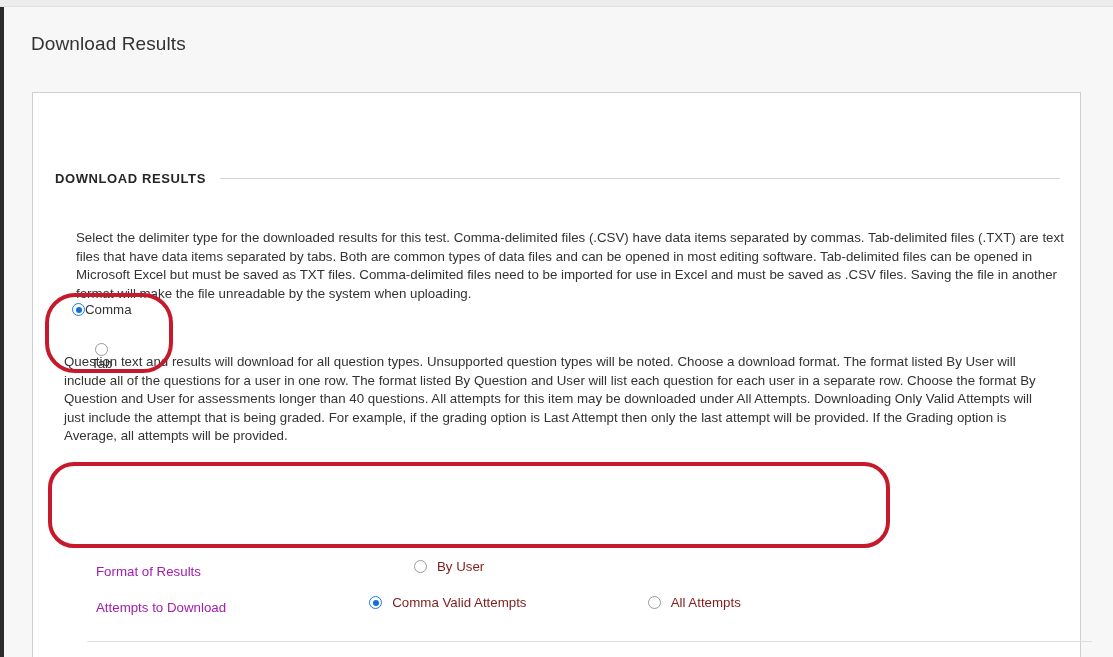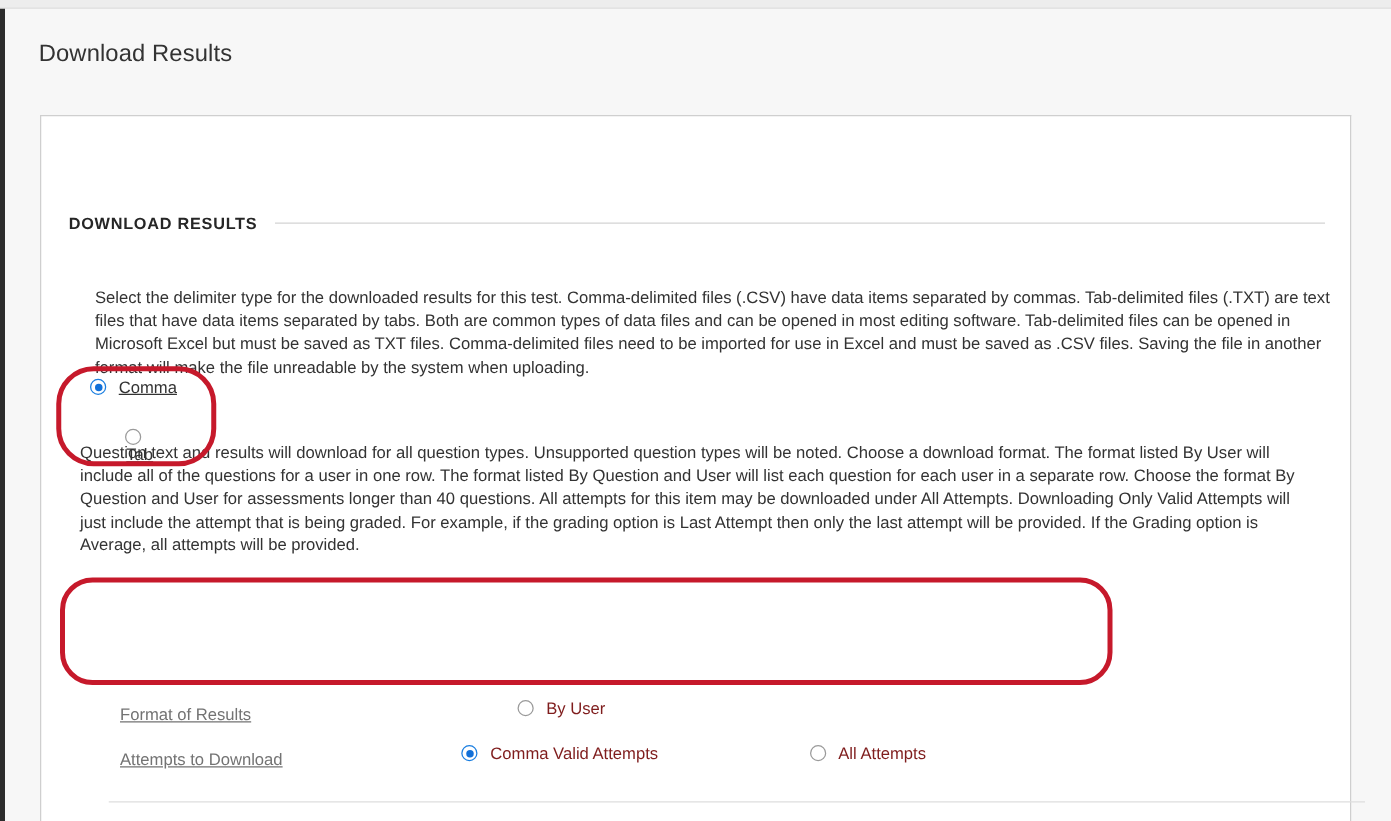"Comma" .delim-row .lbl { margin-left: 10px -> none; text-decoration: underline -> none }
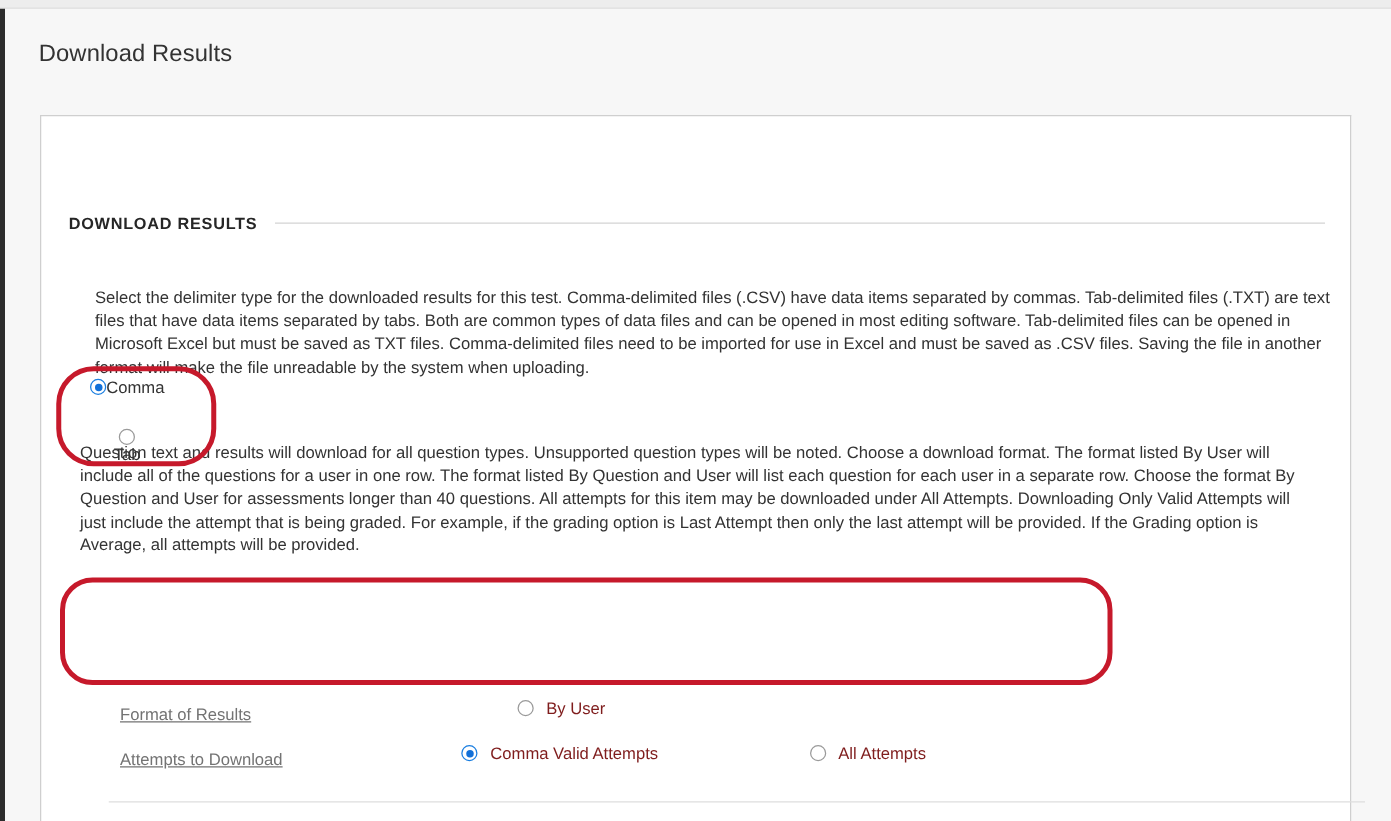"Format of Results" .opt-row .name { color: #737373 -> #a21caf; text-decoration: underline -> none }
